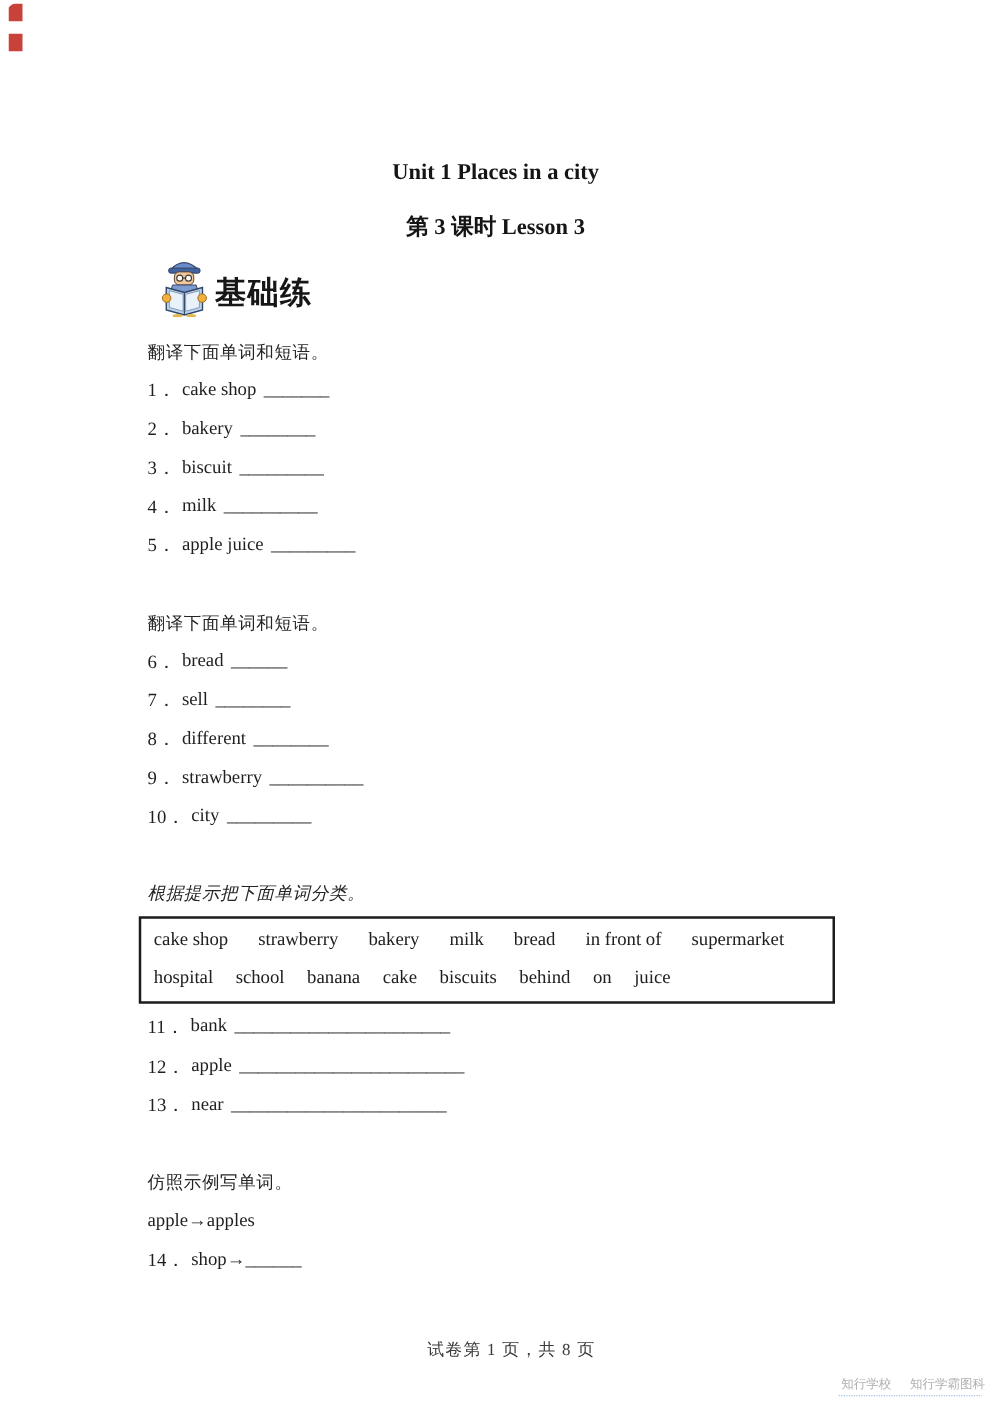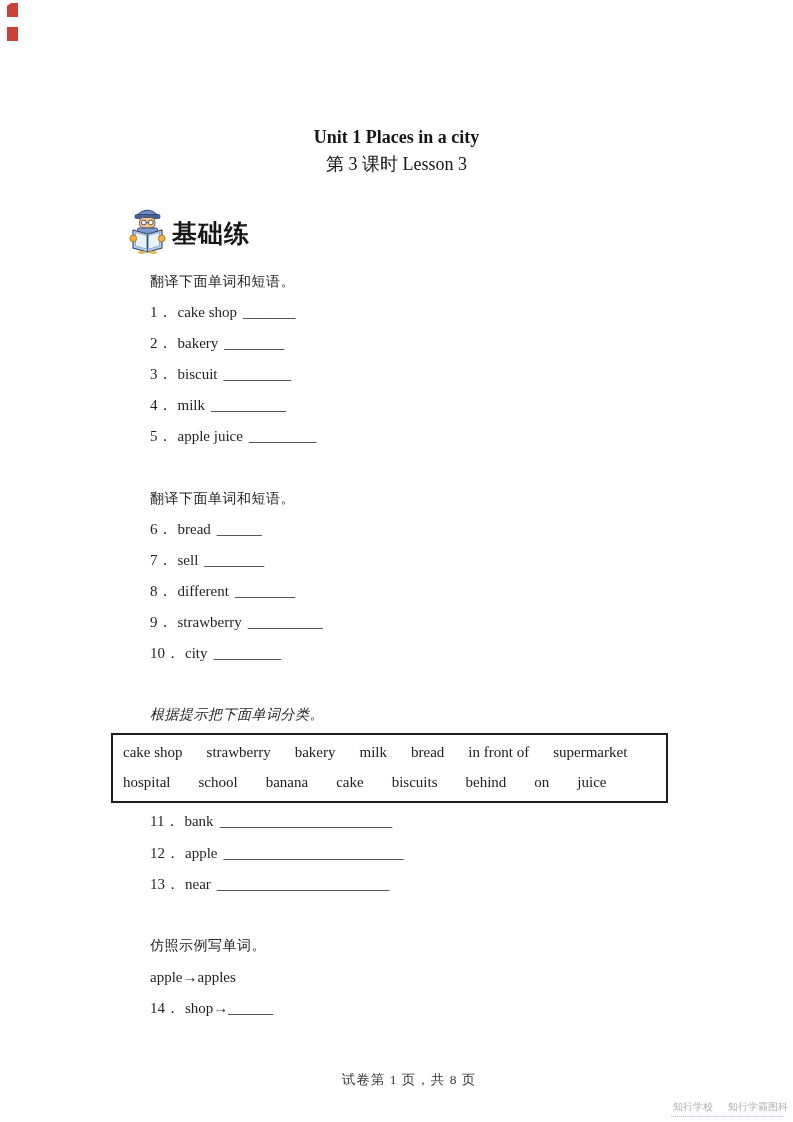"第 3 课时 Lesson 3" .subtitle { font-weight: normal -> bold; top: 152px -> 169px }
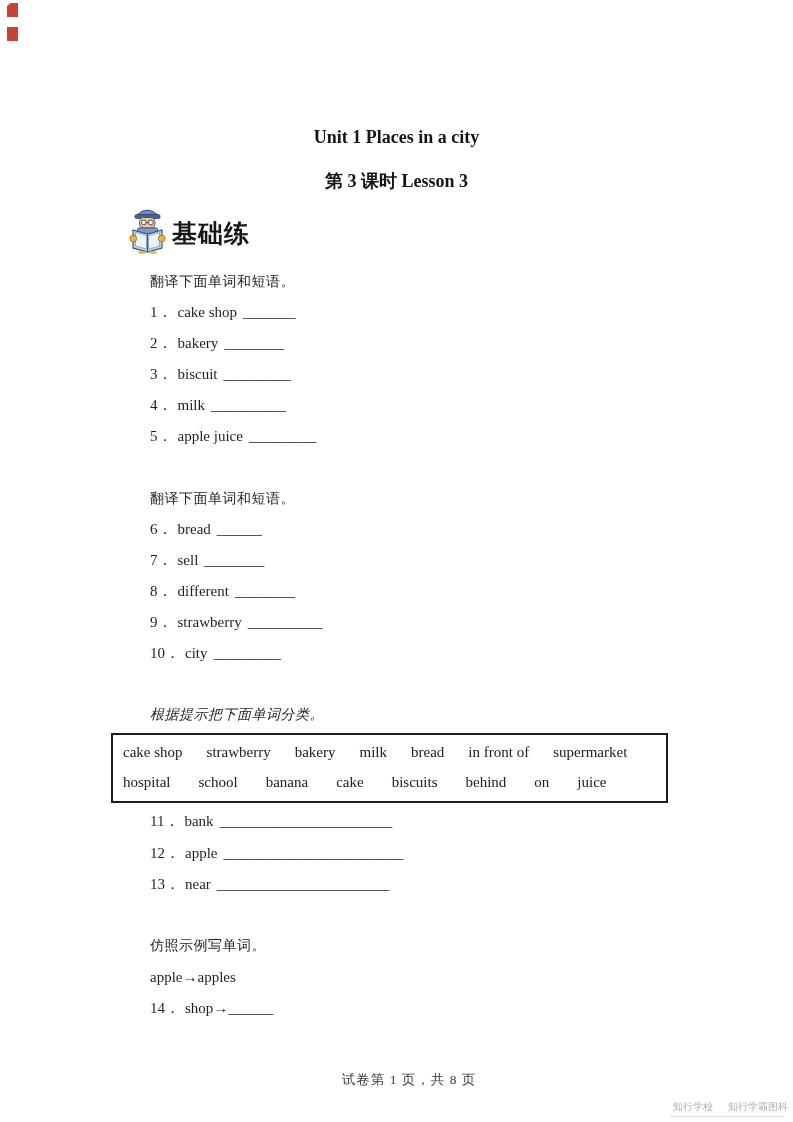"翻译下面单词和短语。" .line { margin-left: 32px -> none }
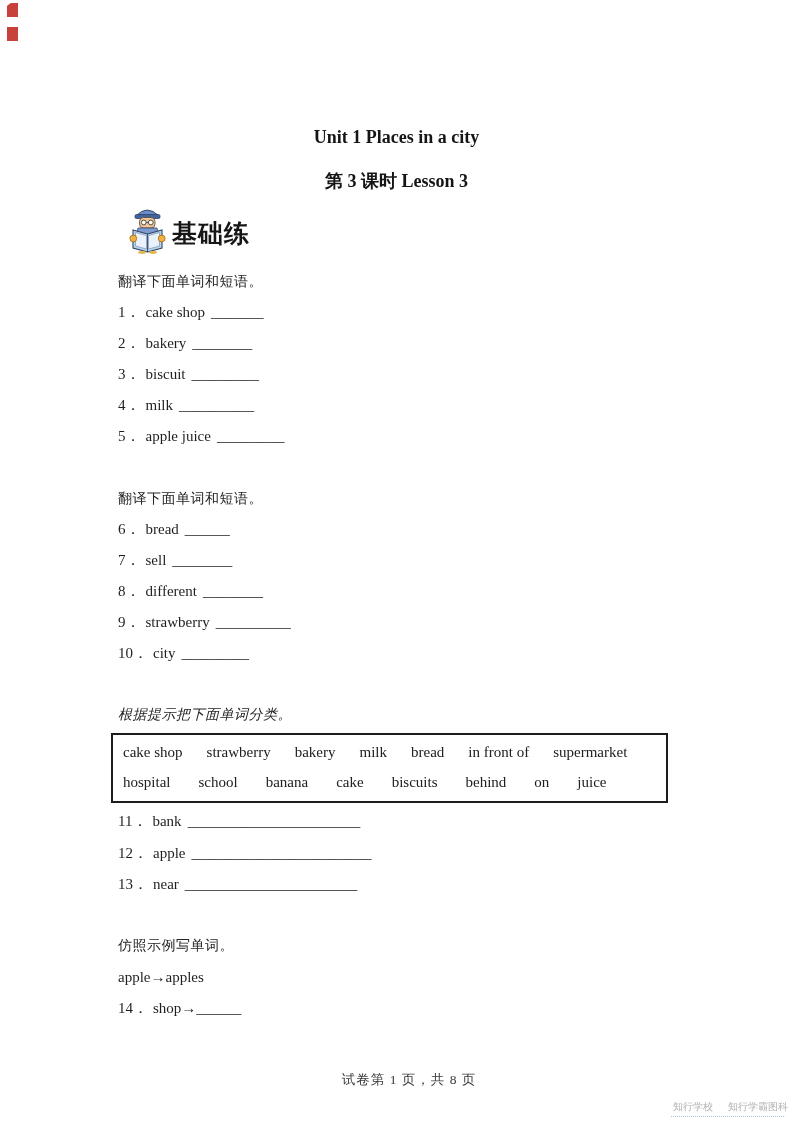"hospital" .bank-row.r2 { gap: 28px -> 18px }
